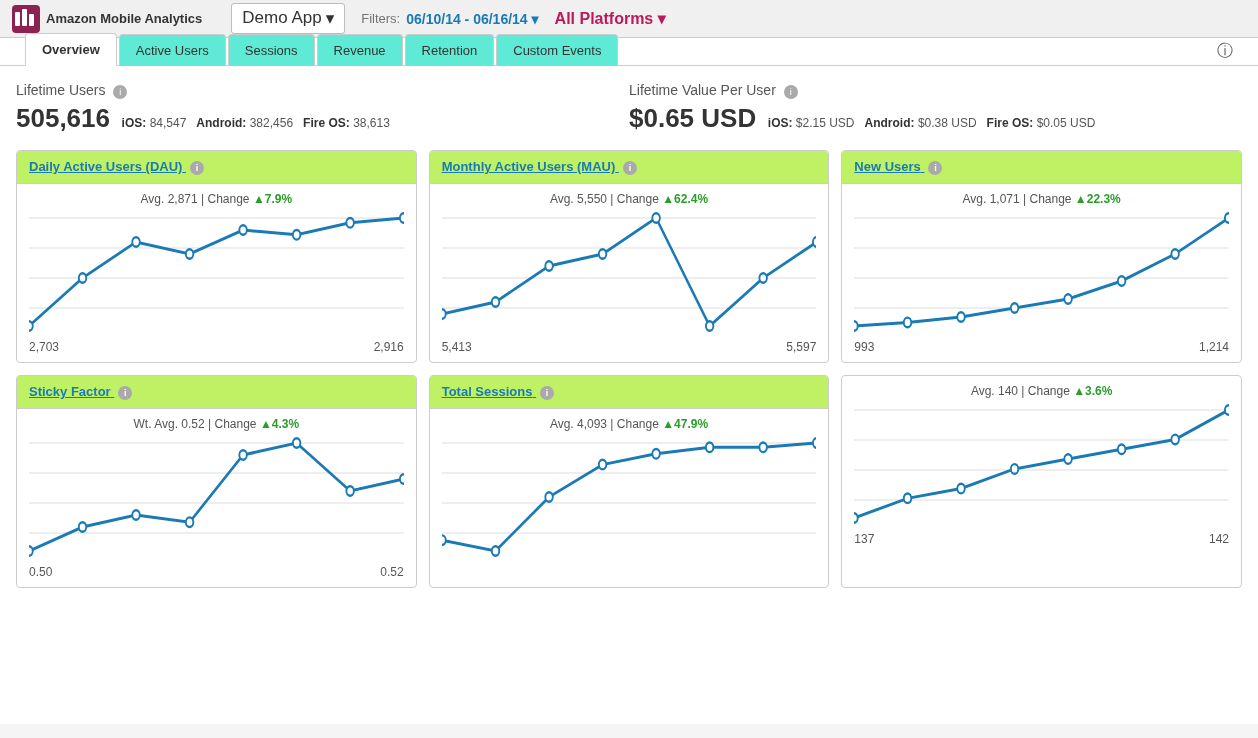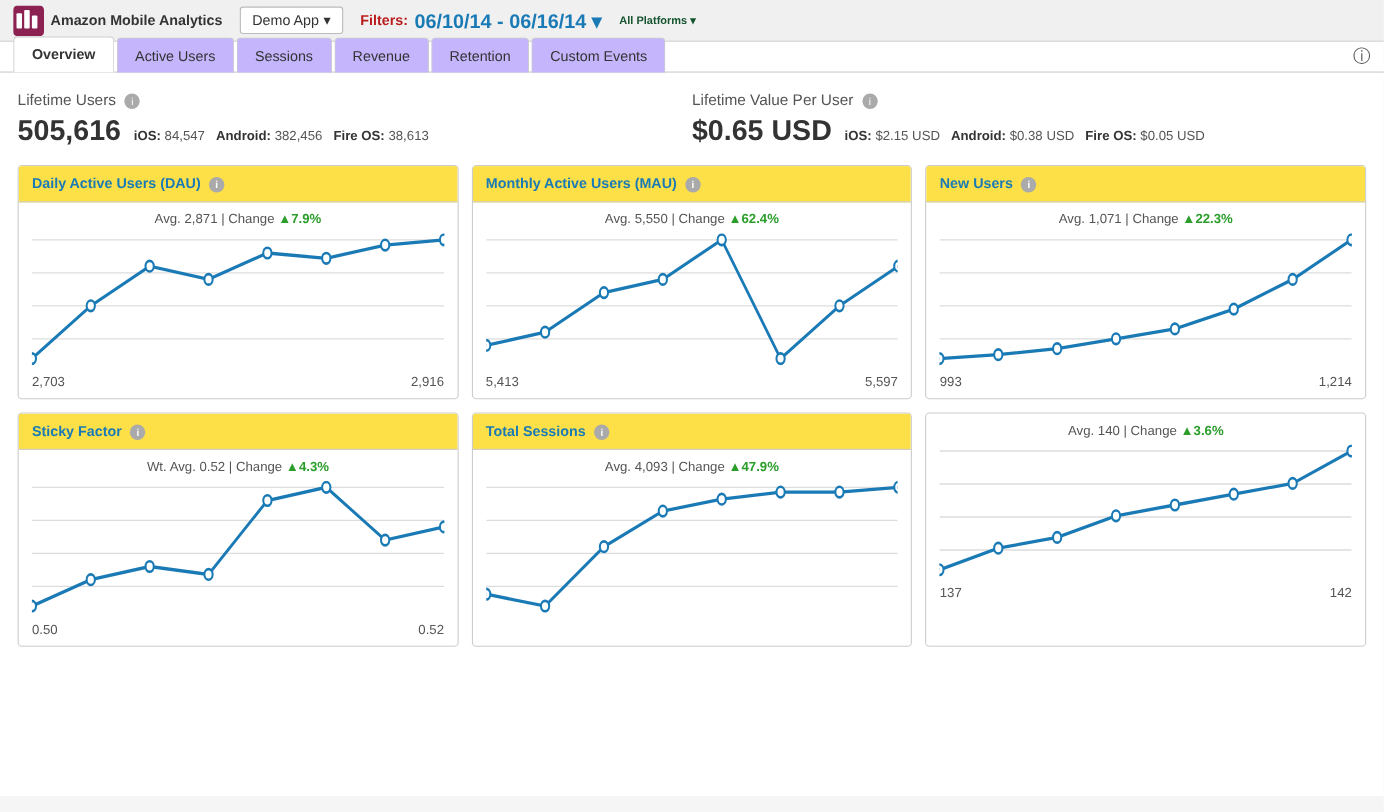"Demo App" #app-selector { align-items: flex-end -> flex-start; font-size: 13px -> 17px; margin-left: none -> 13px }
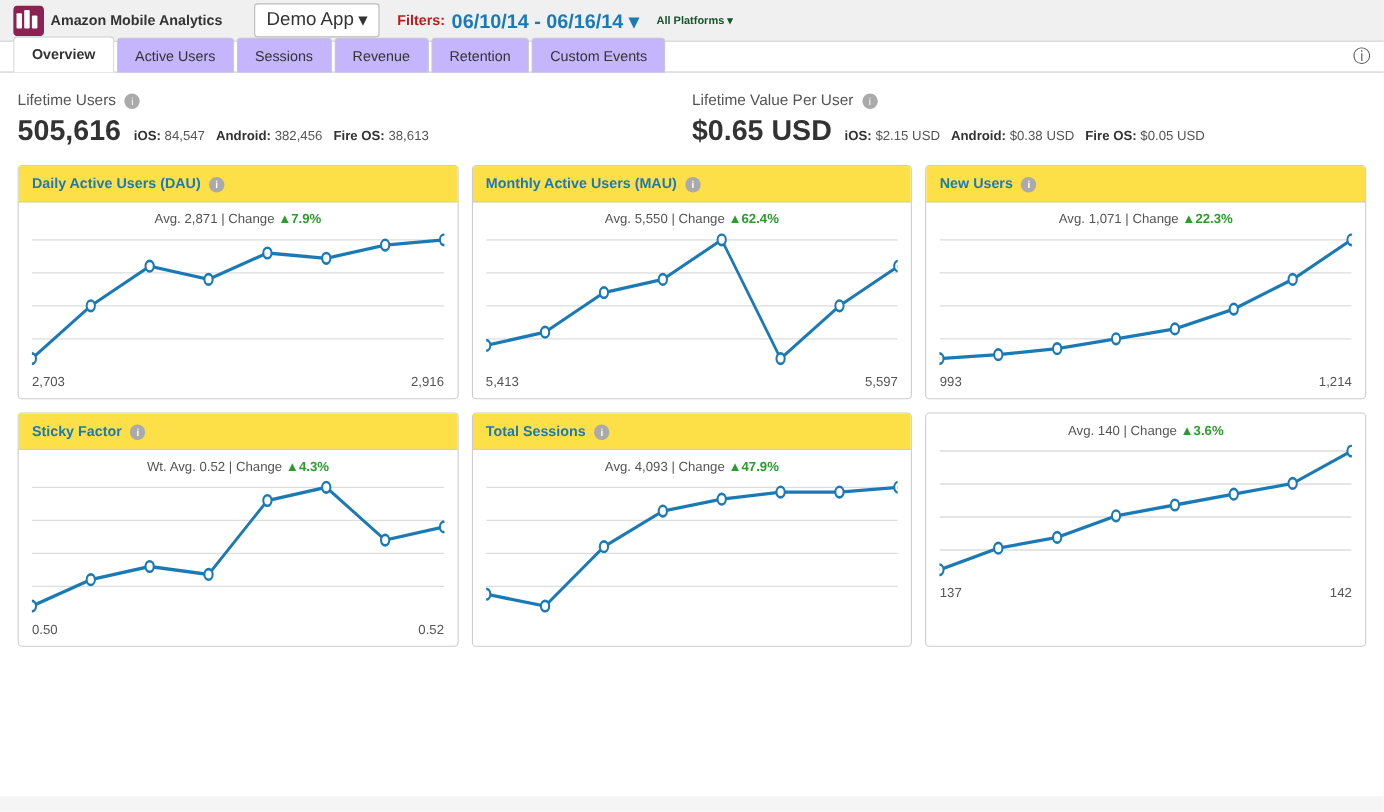"Filters:" #filters-label { color: #b91c1c -> #737373; font-weight: bold -> none }
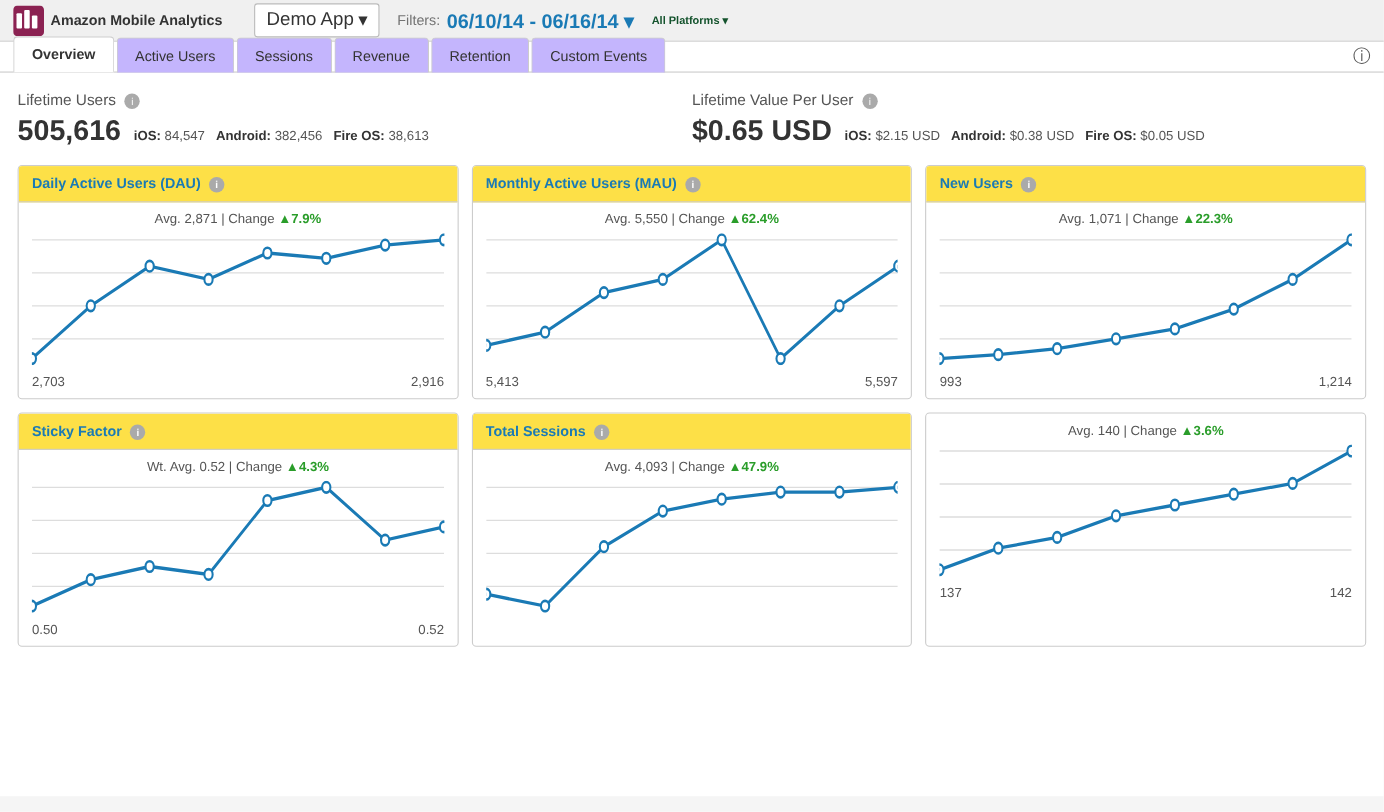"06/10/14 - 06/16/14 ▾" #date-range { font-size: 18px -> 14px }
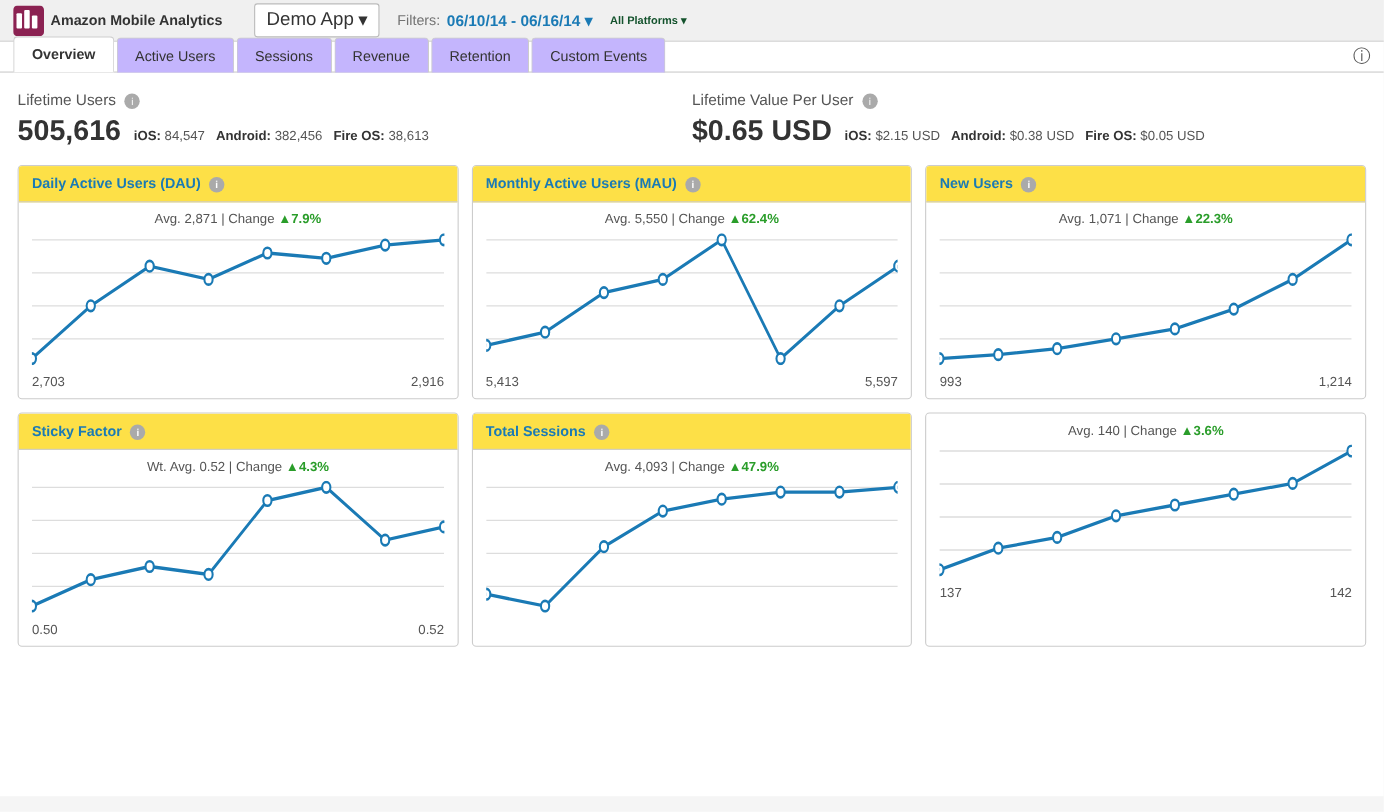"All Platforms ▾" #platforms-filter { color: #14532d -> #be185d; font-size: 10px -> 16px }
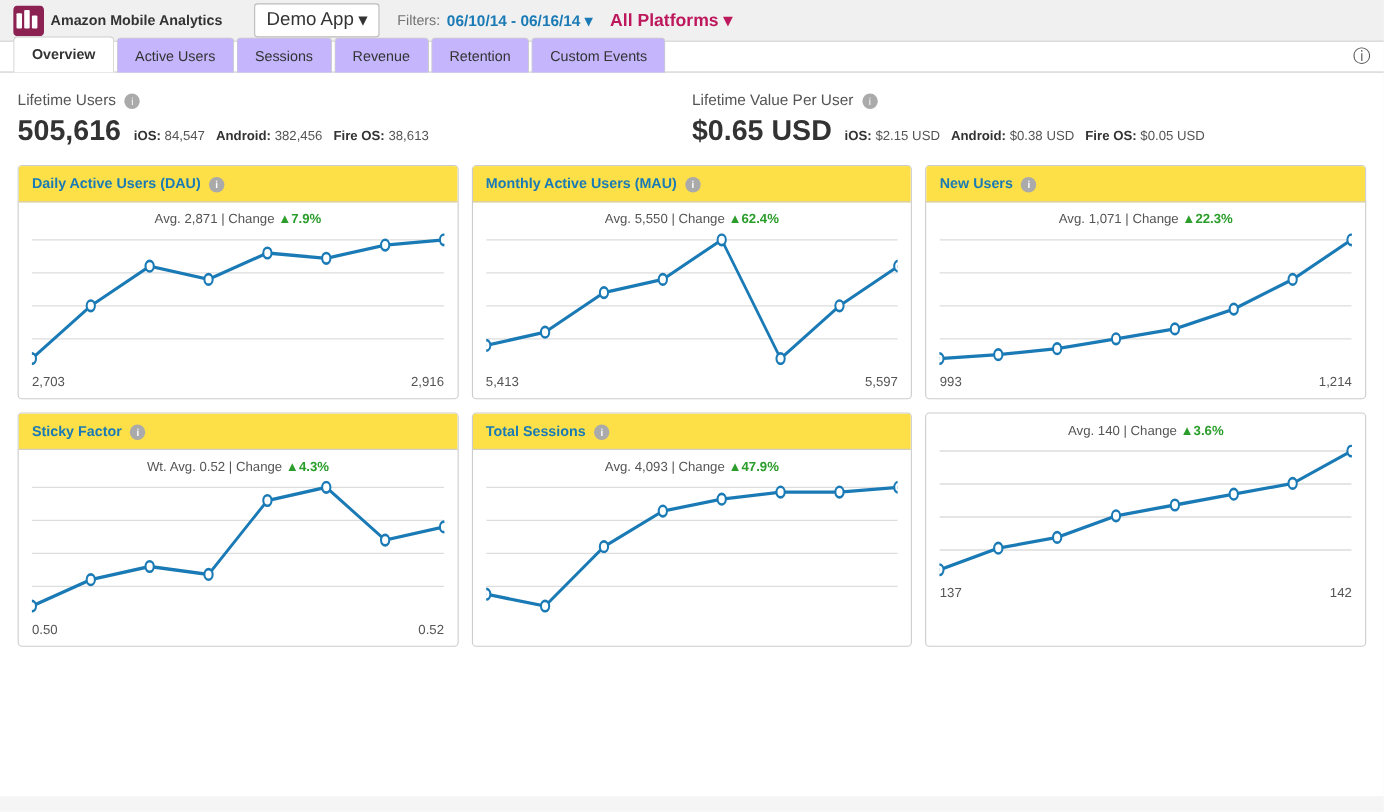"Overview" #tabbar { padding: 0 12px -> 0 25px }
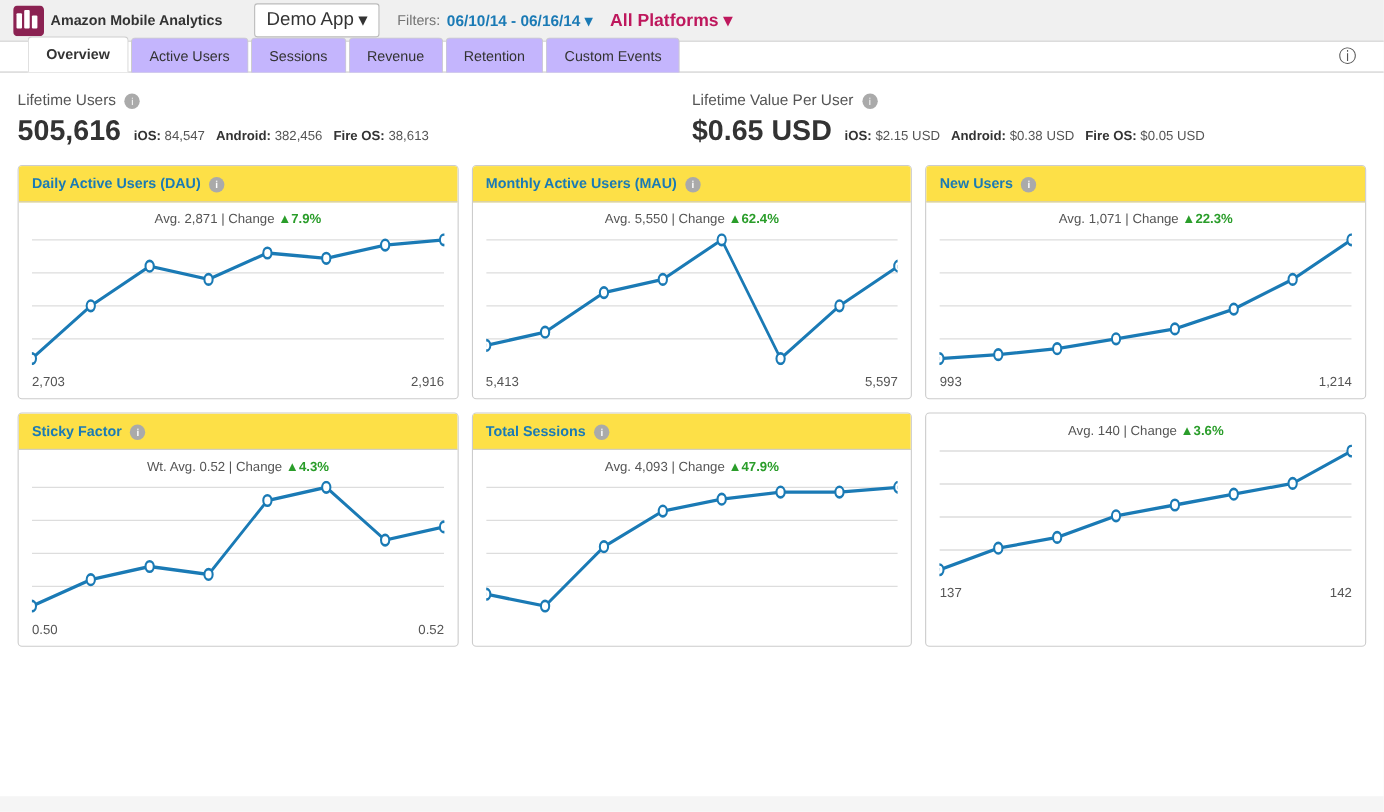"Active Users" .tab { background: #c4b5fd -> #5eead4 }
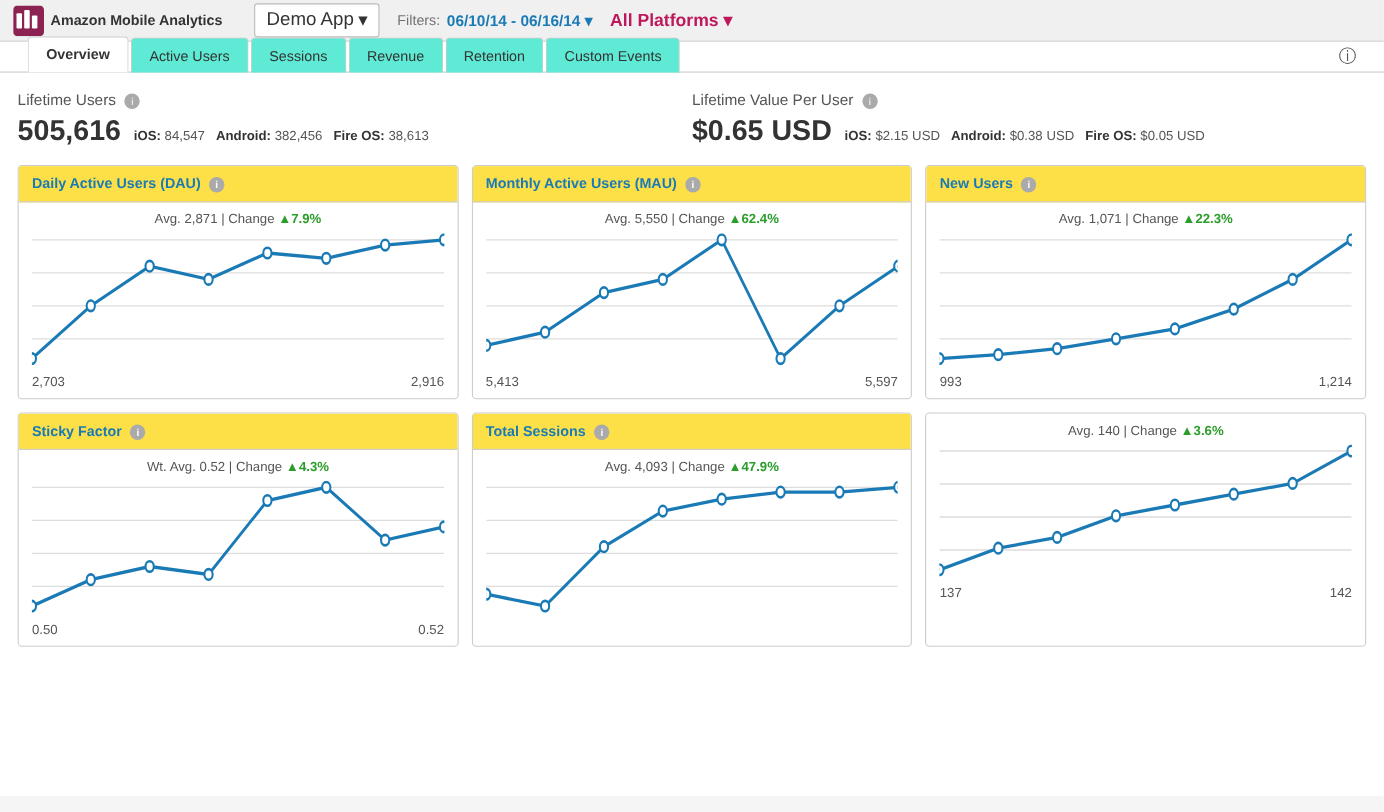"Daily Active Users (DAU) i" .card-header { background: #fde047 -> #bef264; text-decoration: none -> underline }
